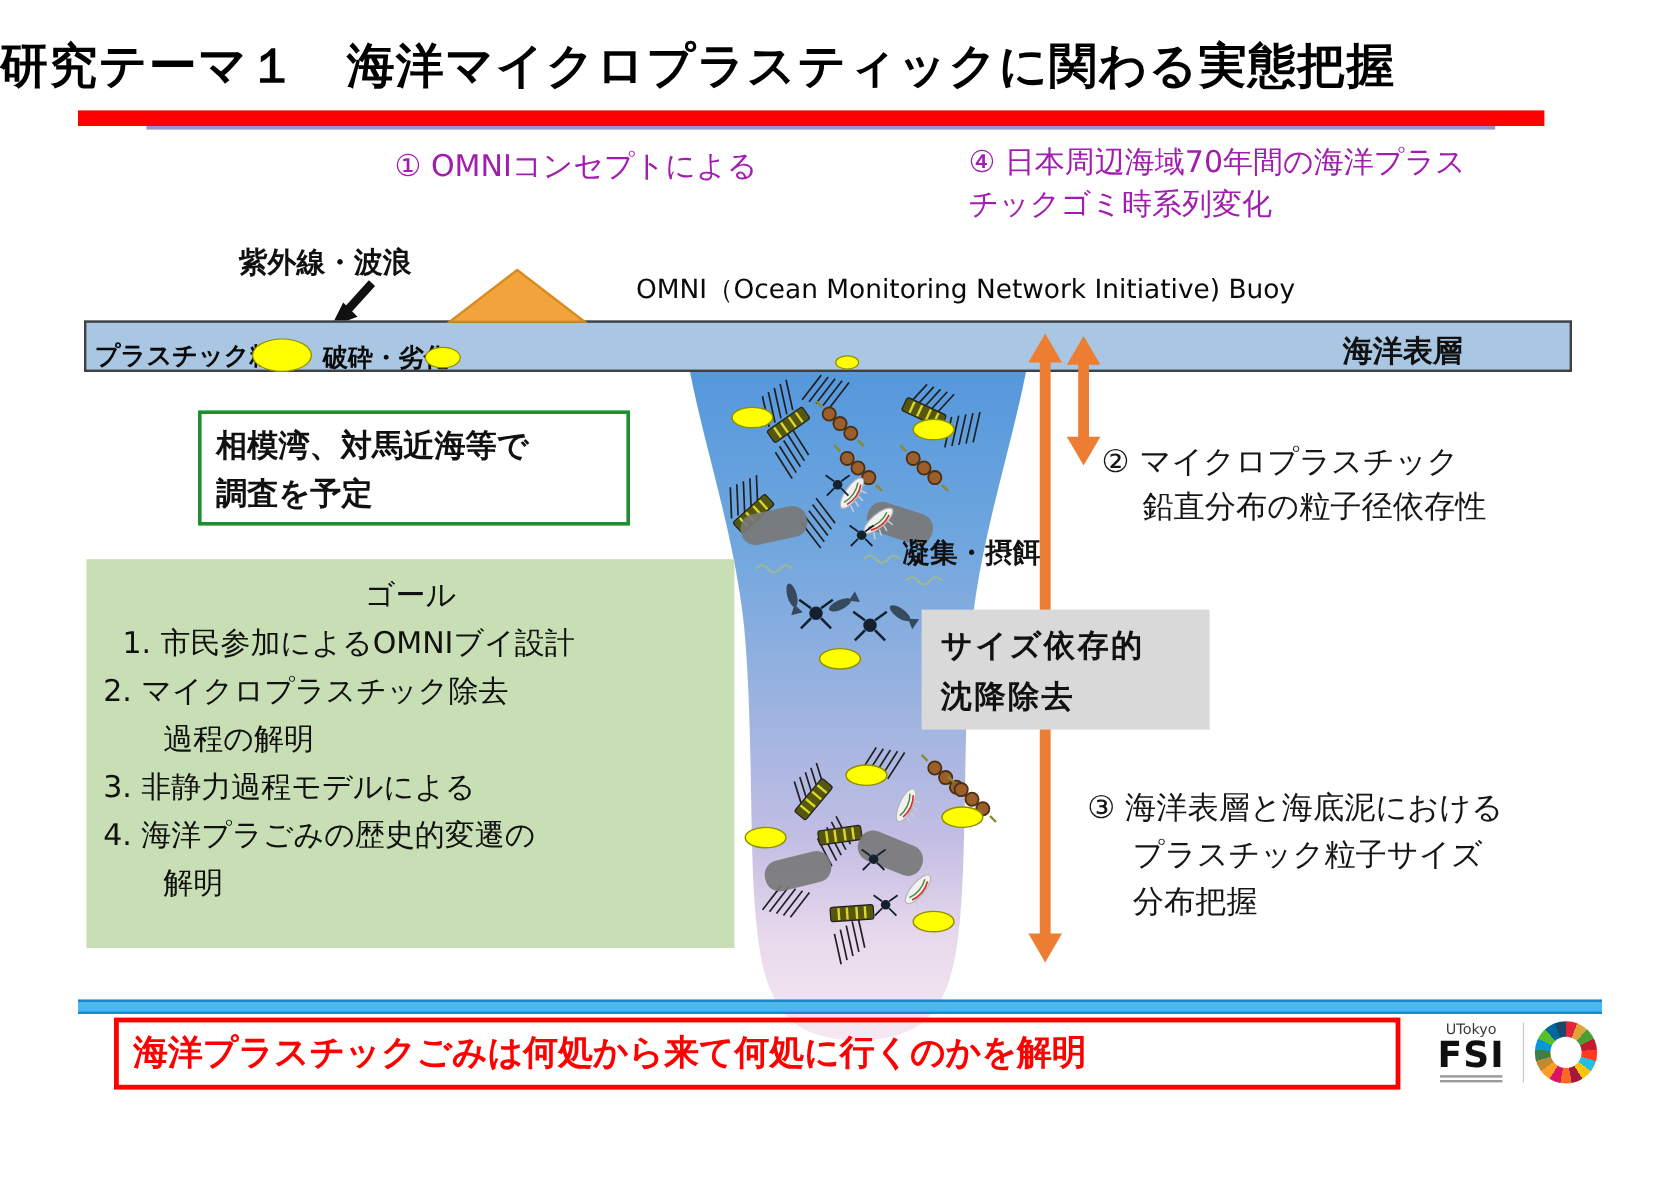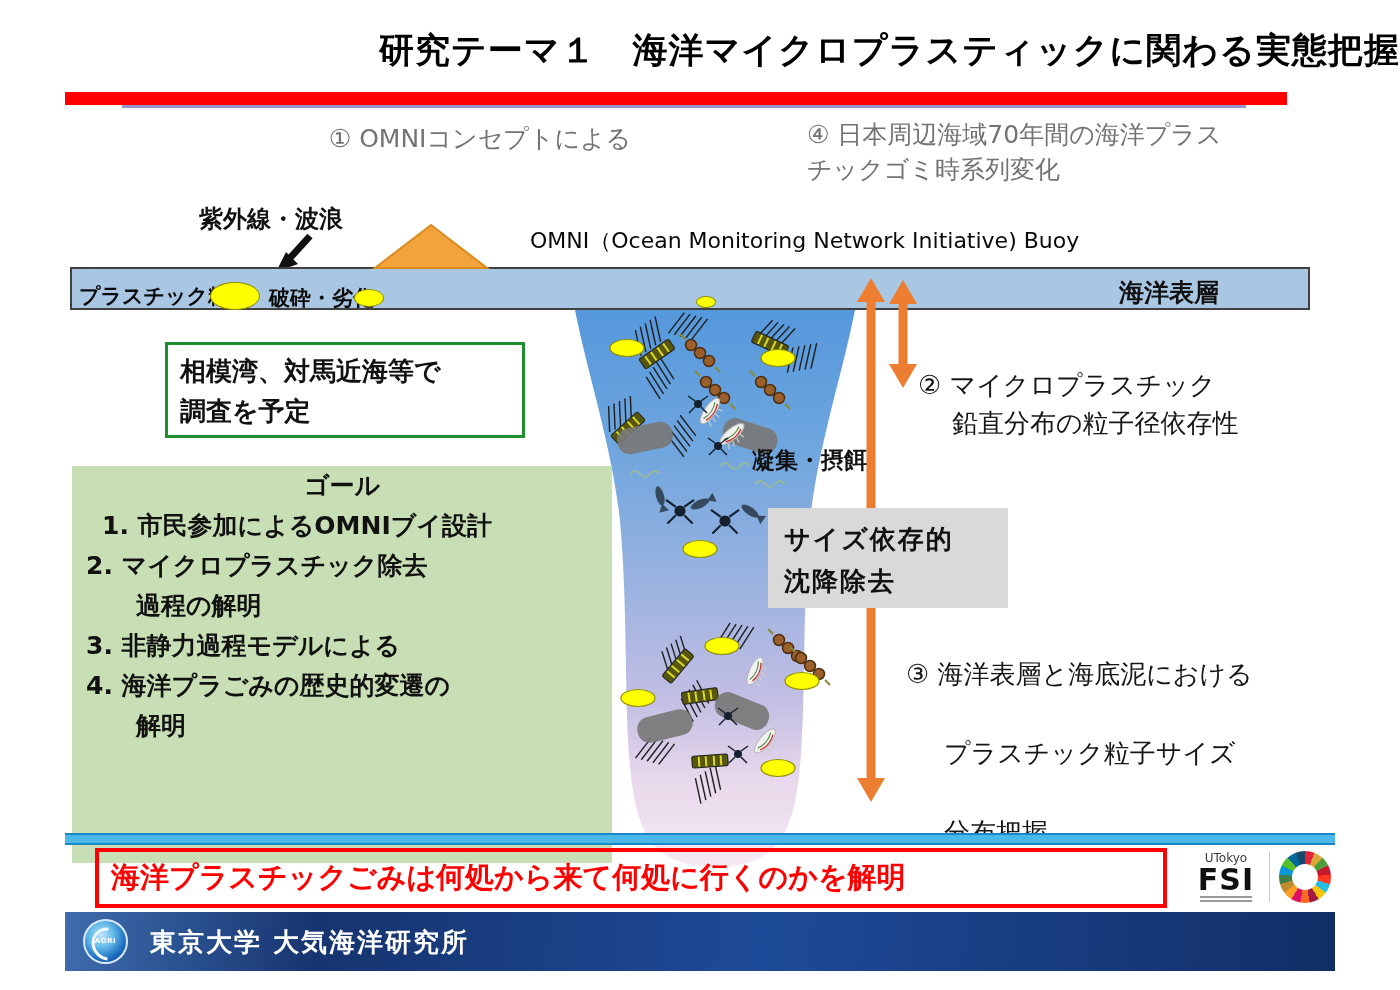"研究テーマ１ 海洋マイクロプラスティックに関わる実態把握" #title { font-size: 35px -> 40px; text-align: right -> left }
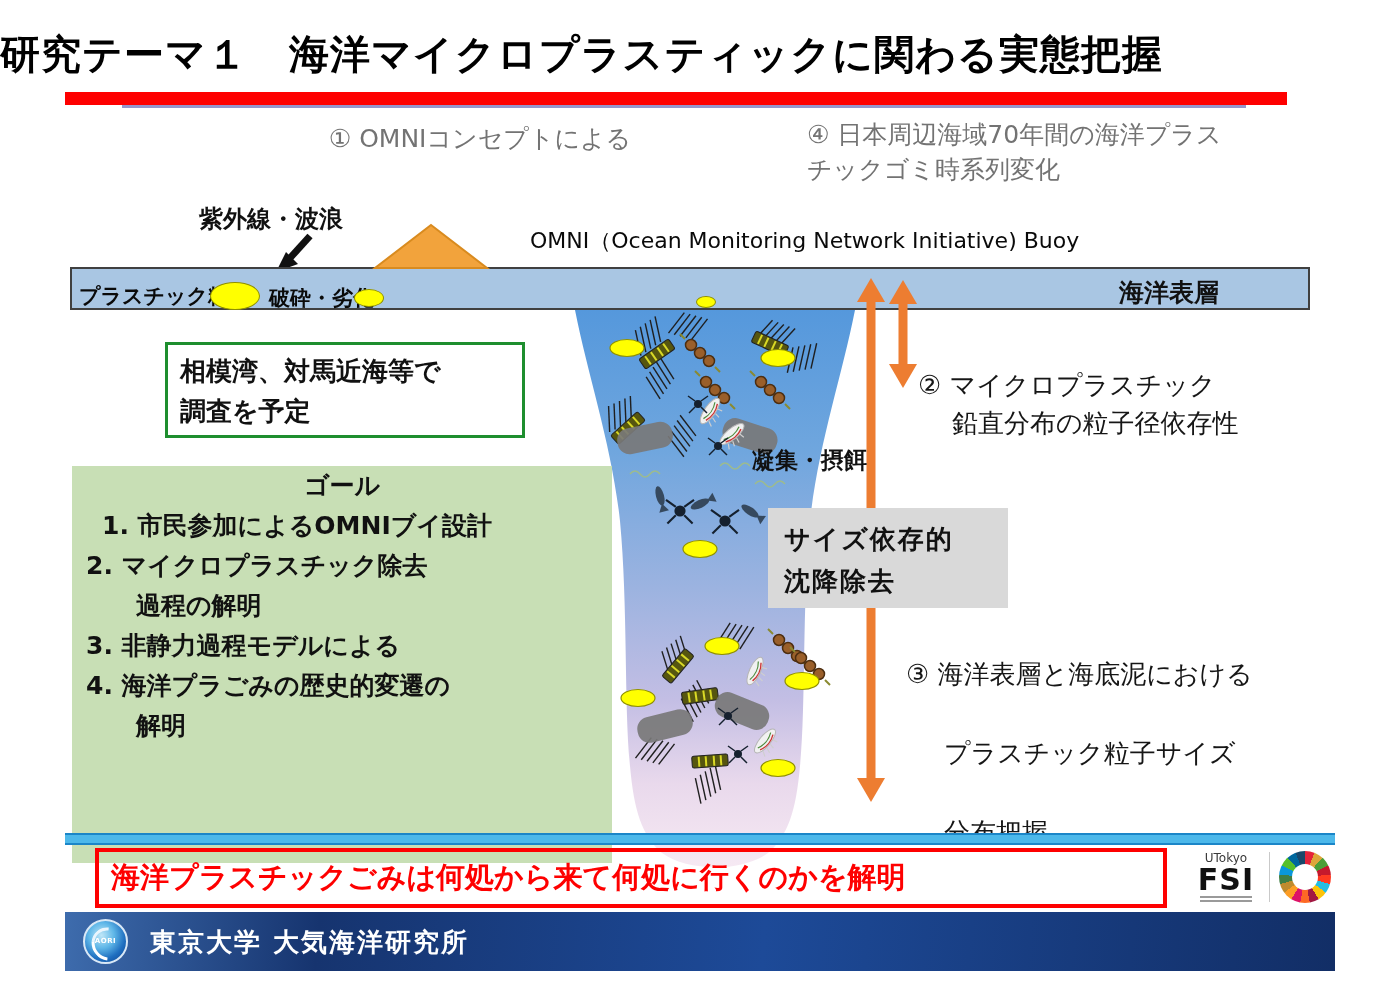"① OMNIコンセプトによる" .ann { color: #737373 -> #a21caf }
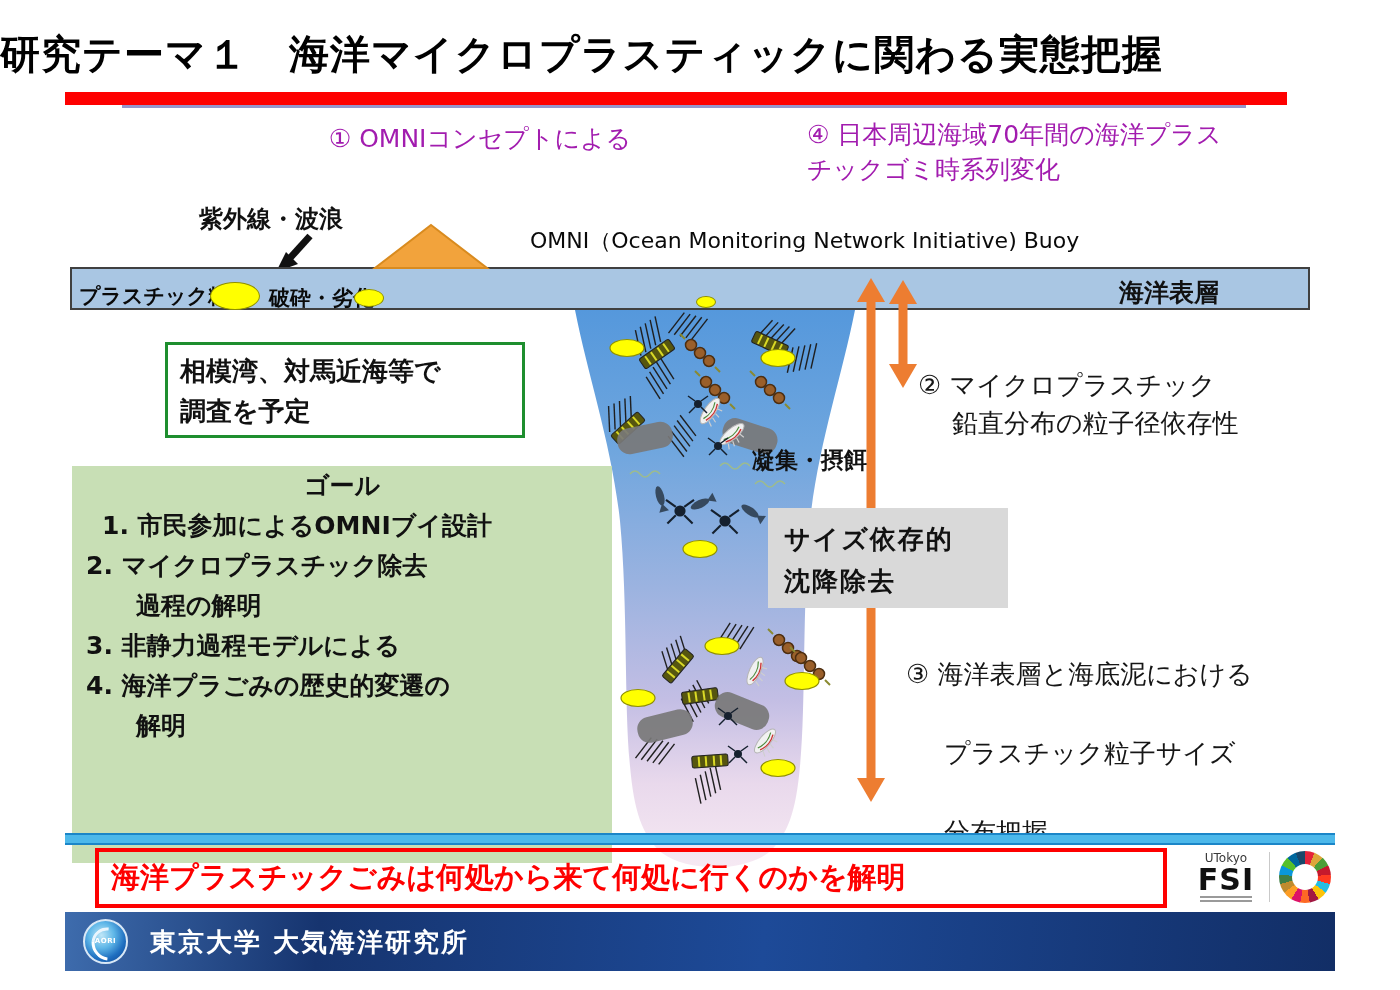"ゴール" #goal-box { font-weight: 700 -> 400; height: 397px -> 324px; padding-top: 0 -> 10px }
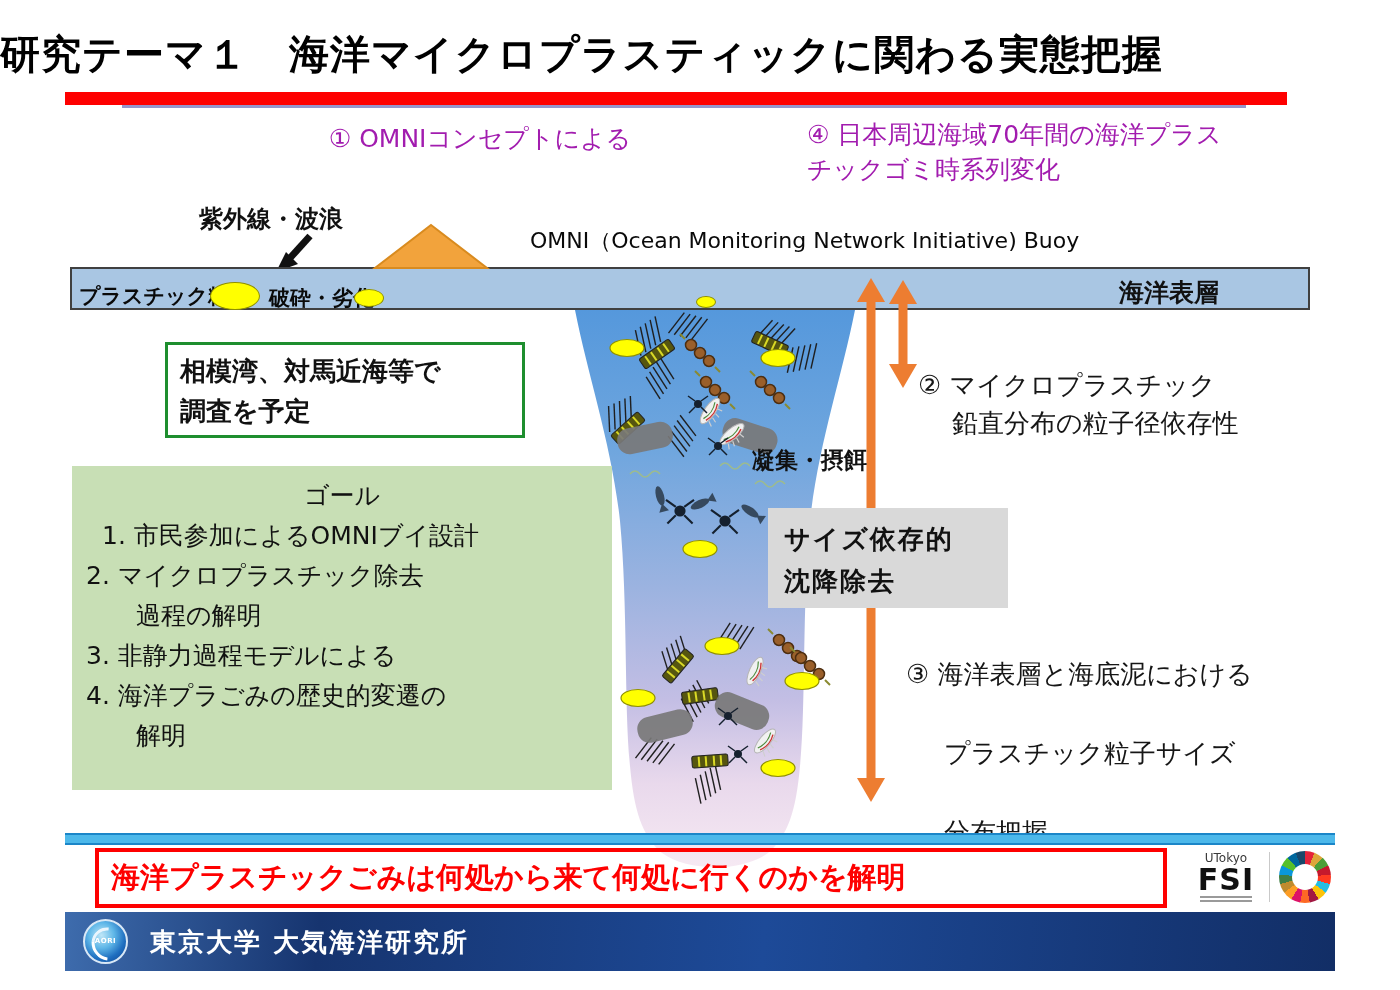"プラスチック粒子サイズ" #ann3 .l2,#ann3 .l3 { margin-top: 40px -> none }
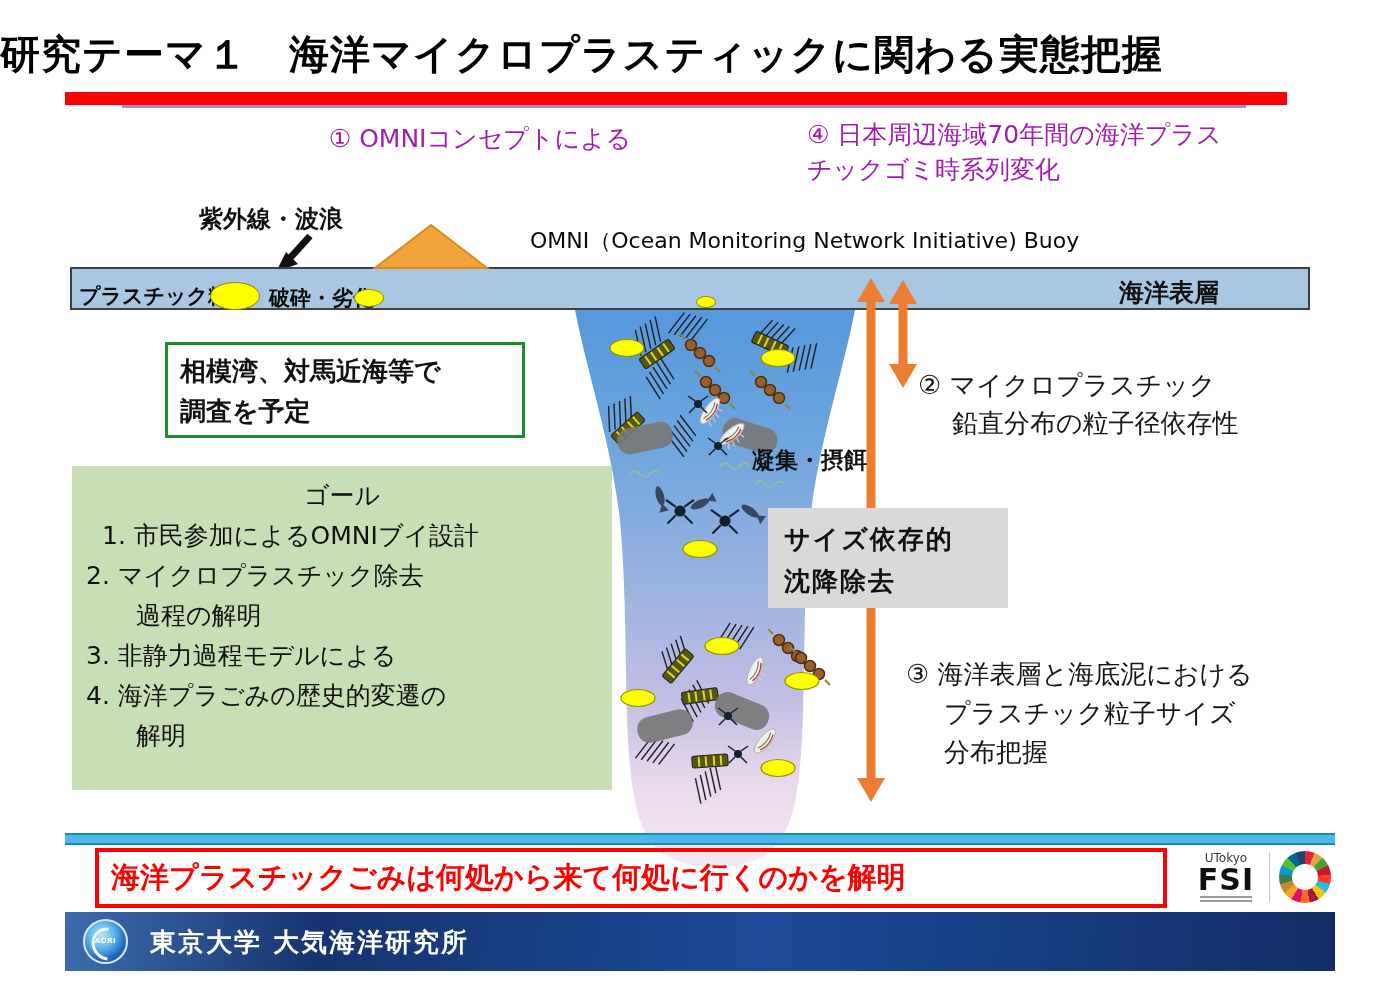"AORI" div.abs { html: <div> <div> <div></div> <div>AORI</div> </div> <div>東京大学 大気海洋研究所</div> </div> -> none }
